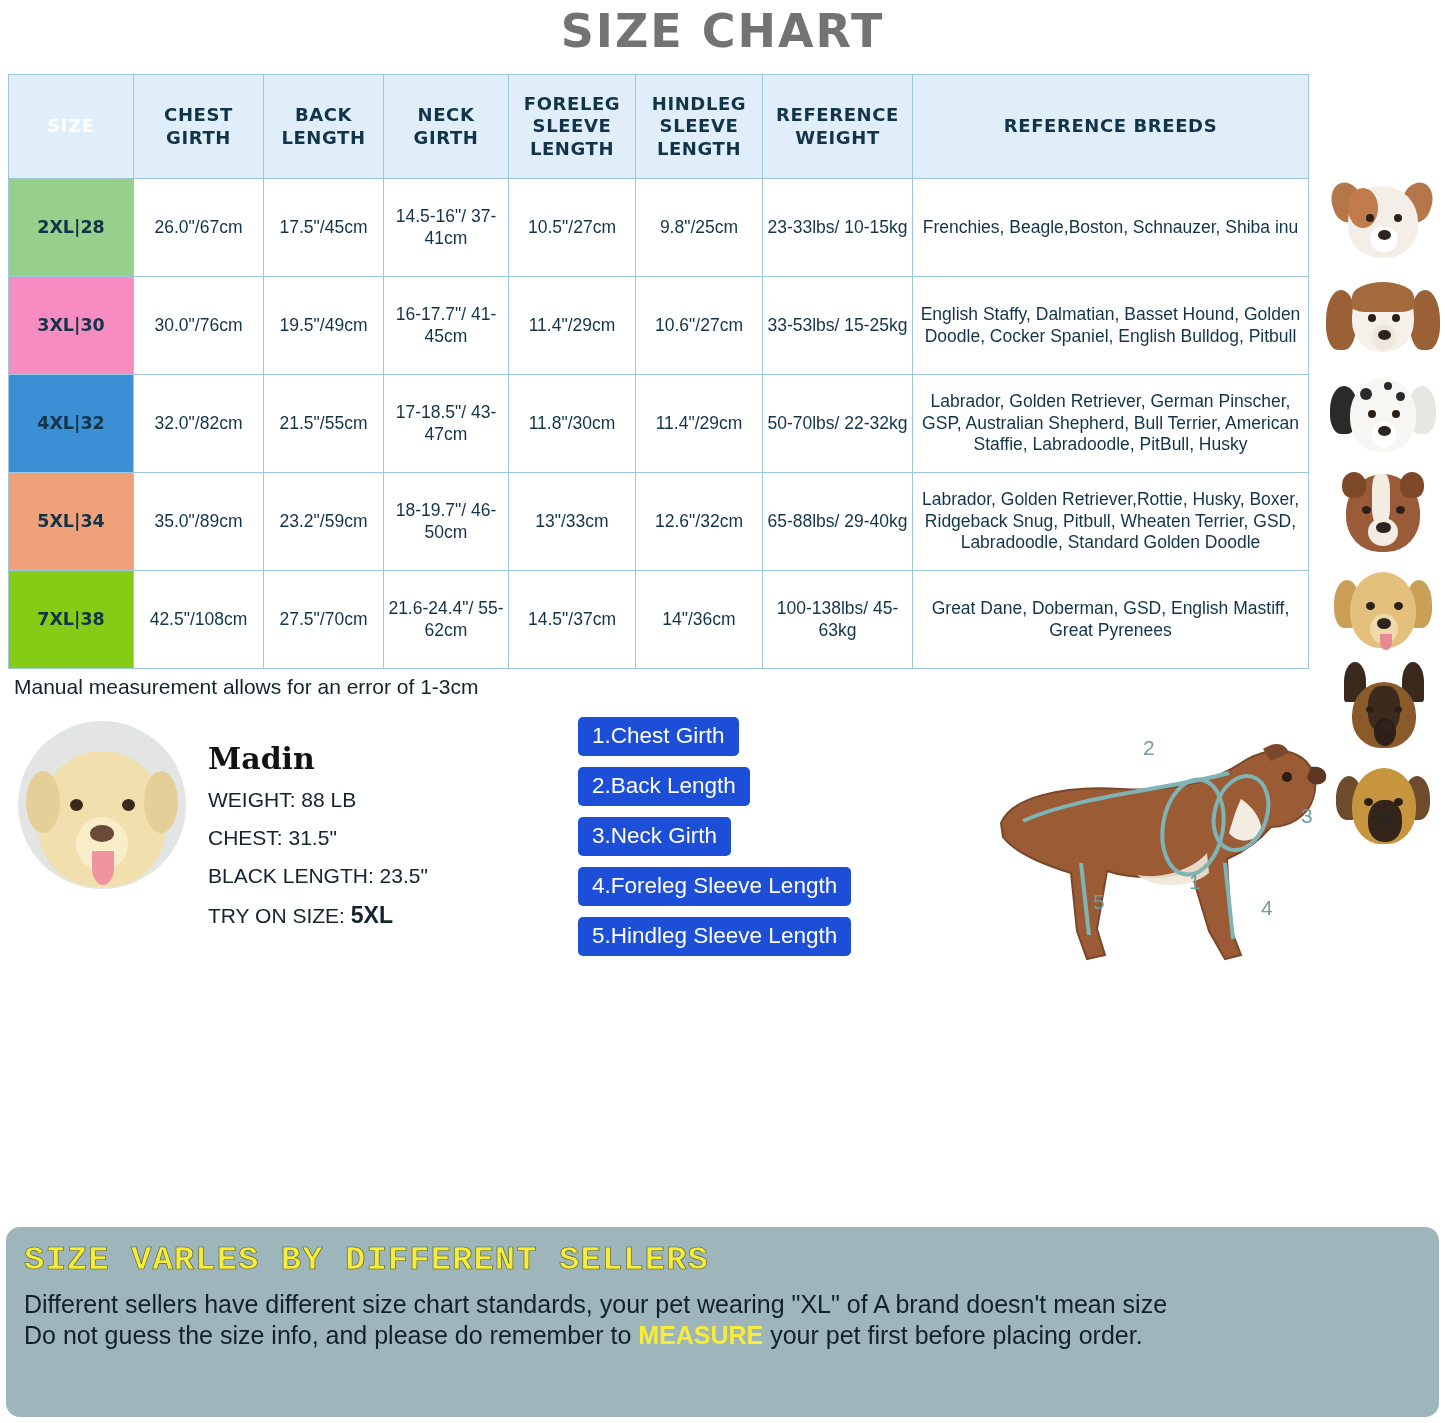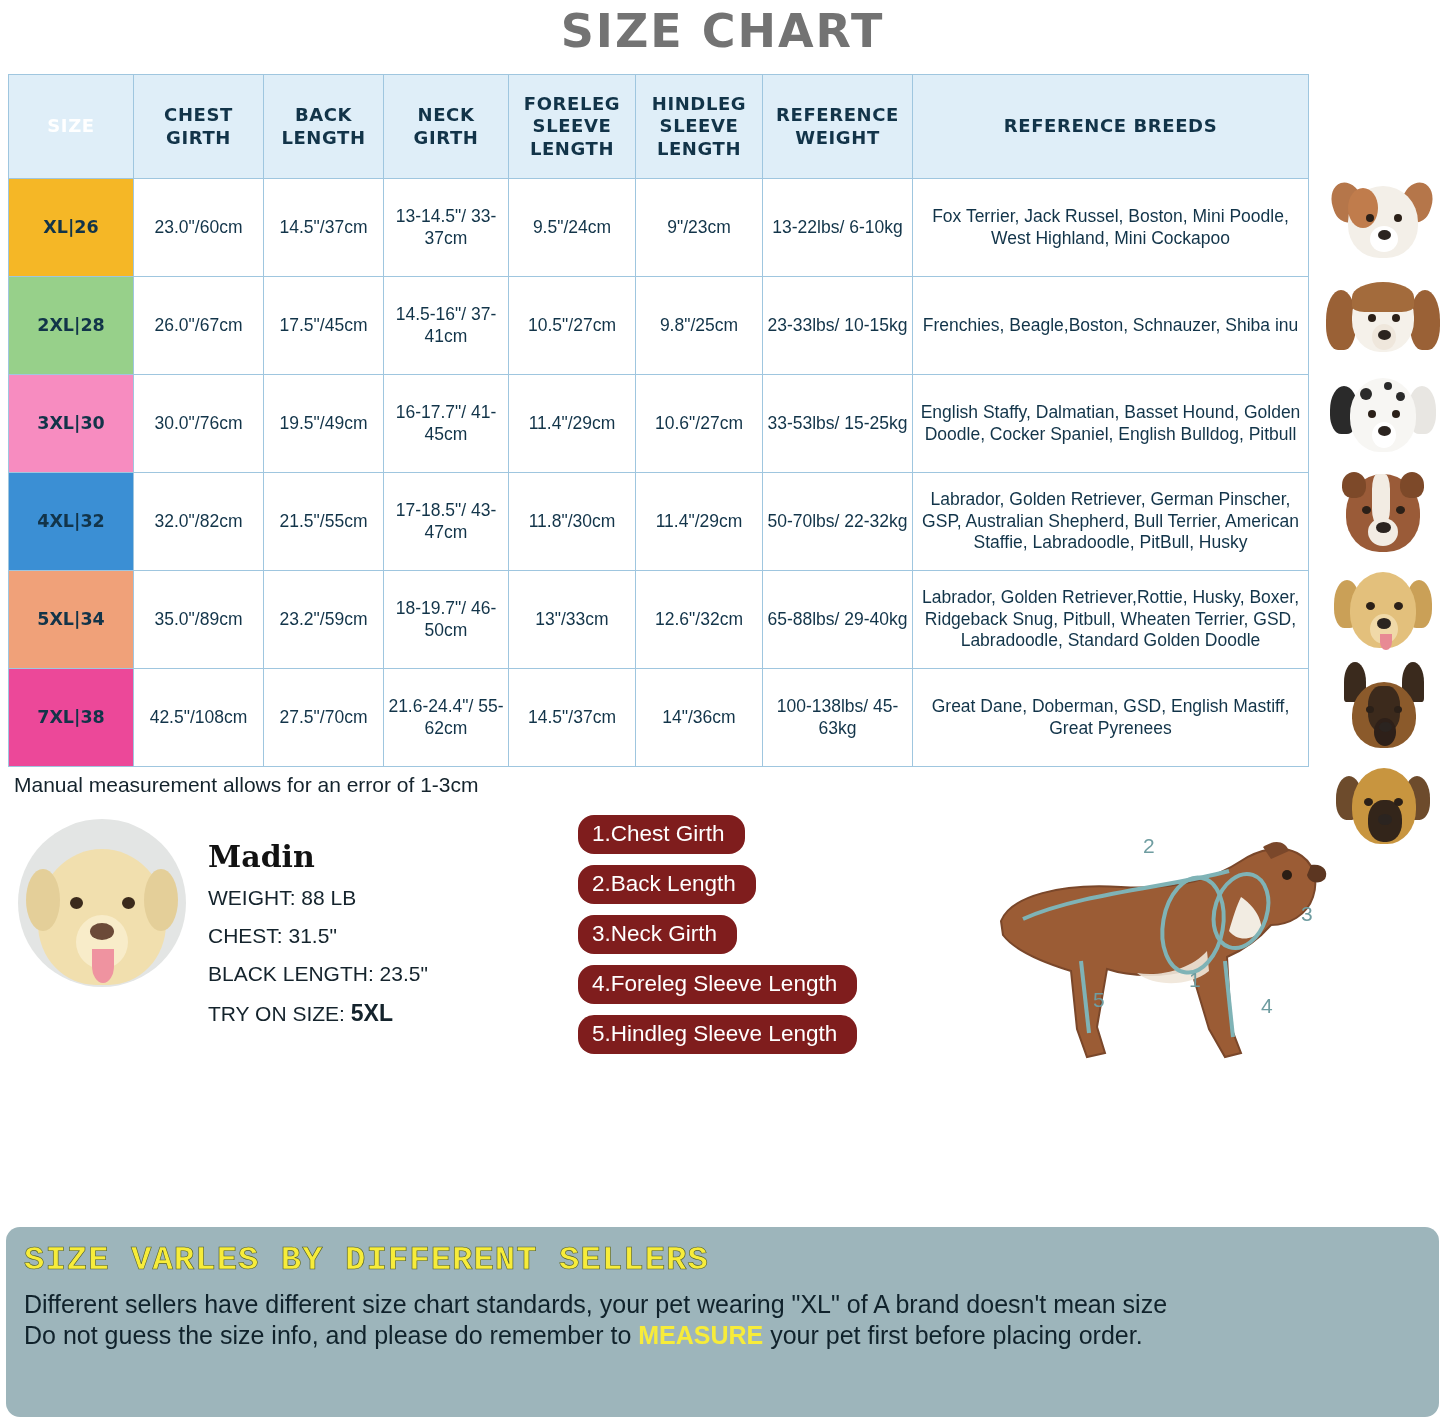"XL|26" tr { html: <tr> <td>XL|26</td> <td>23.0"/60cm</td> <td>14.5"/37cm</td> <td>13-14.5"/ 33-37cm</td> <td>9.5"/24cm</td> <td>9"/23cm</td> <td>13-22lbs/ 6-10kg</td> <td>Fox Terrier, Jack Russel, Boston, Mini Poodle, West Highland, Mini Cockapoo</td> </tr> -> none }
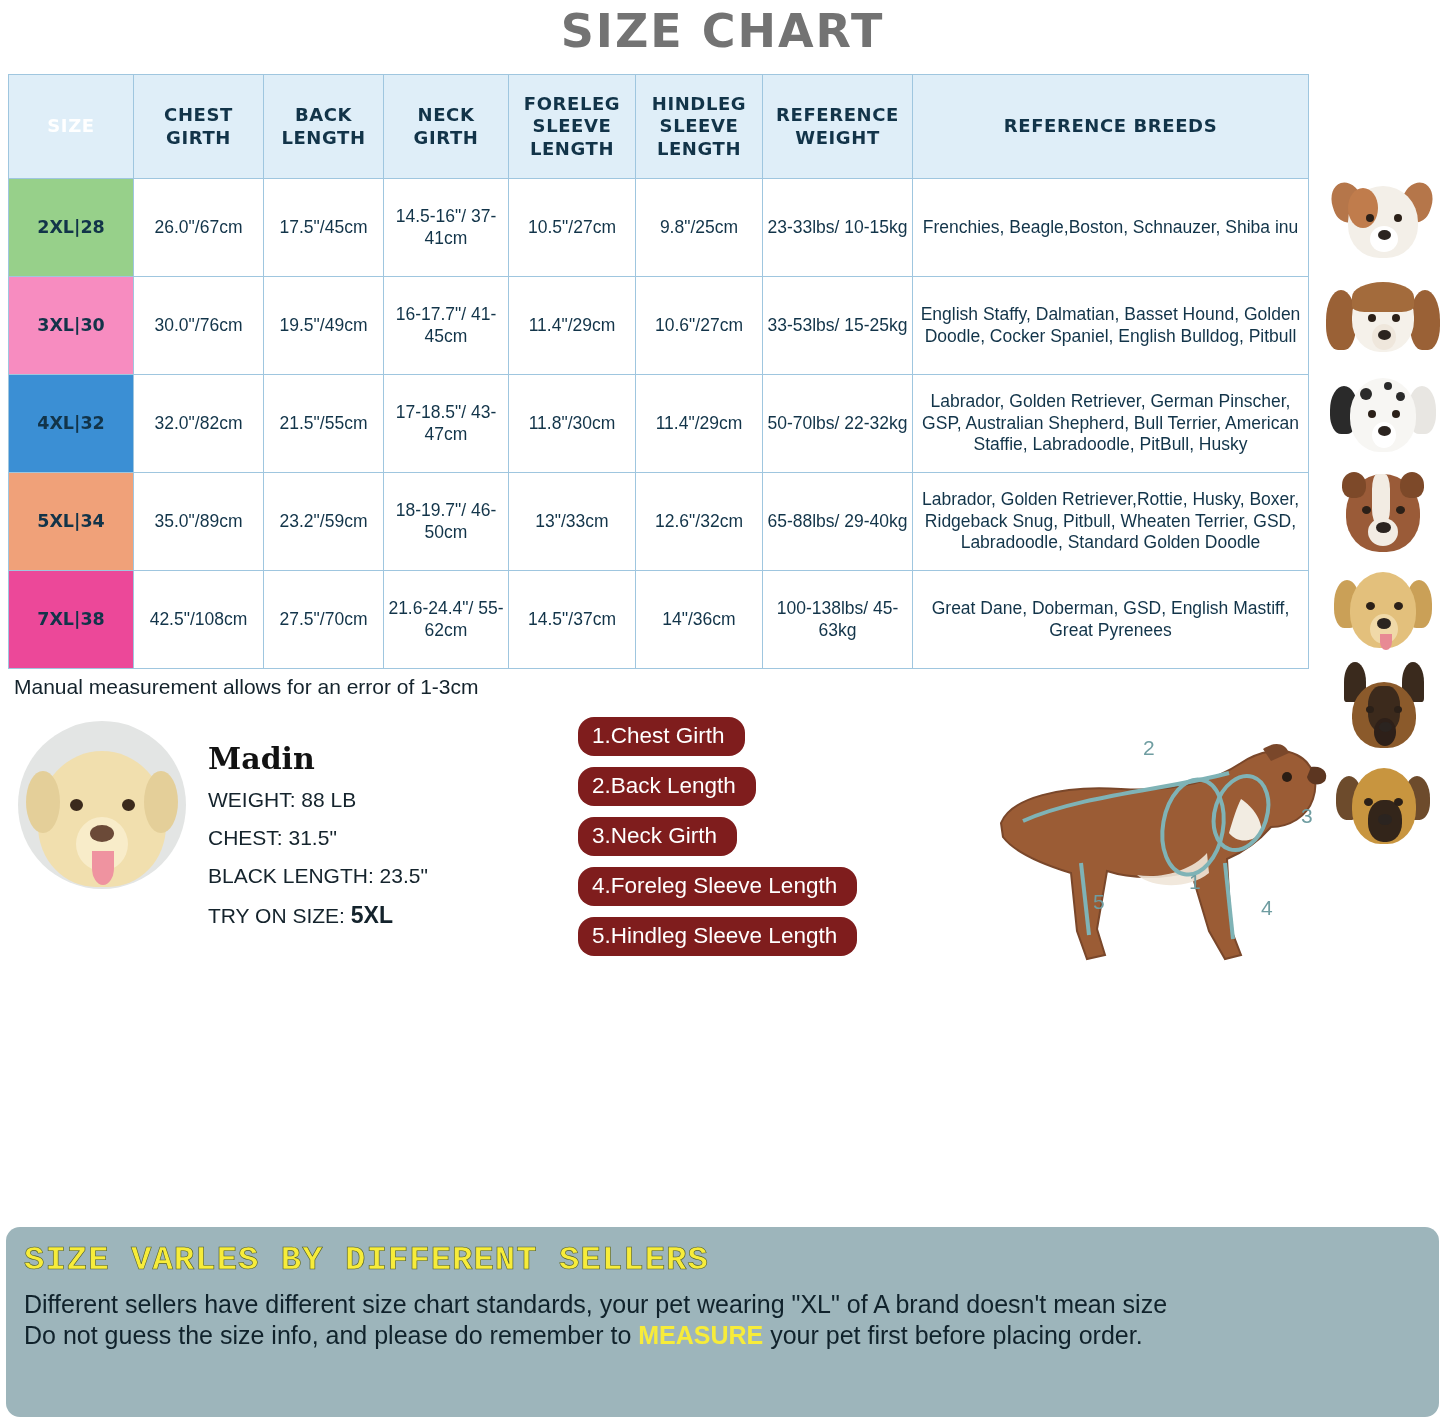"7XL|38" td.size-cell { background: #ec4899 -> #84cc16 }
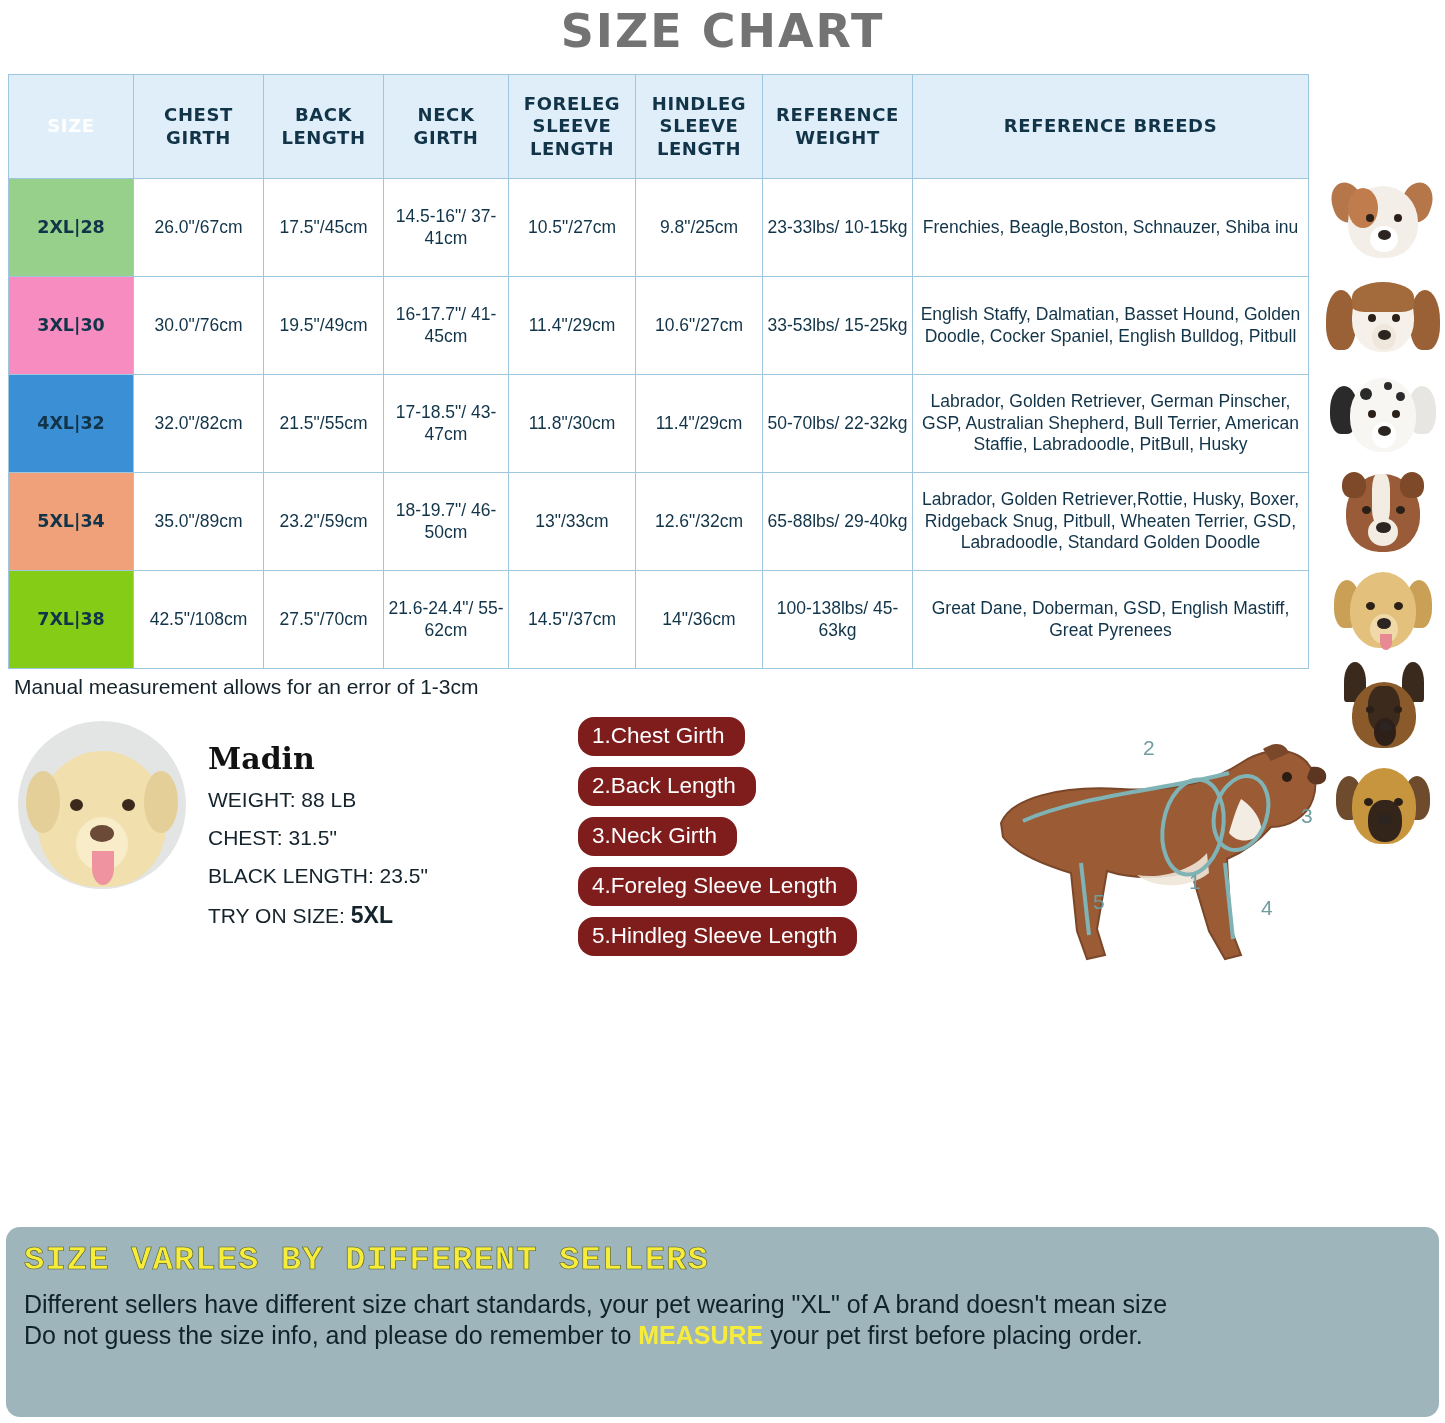"1.Chest Girth" .legend-item { background: #7f1d1d -> #1d4ed8; border-radius: 16px -> 5px; padding: 6px 20px 7px 14px -> 6px 14px 7px 14px }
